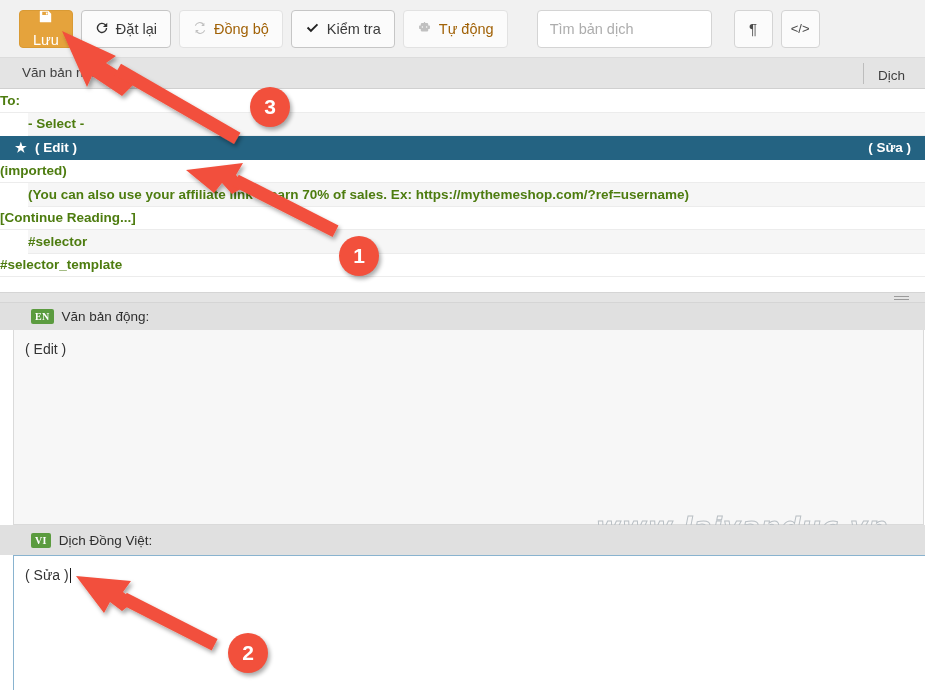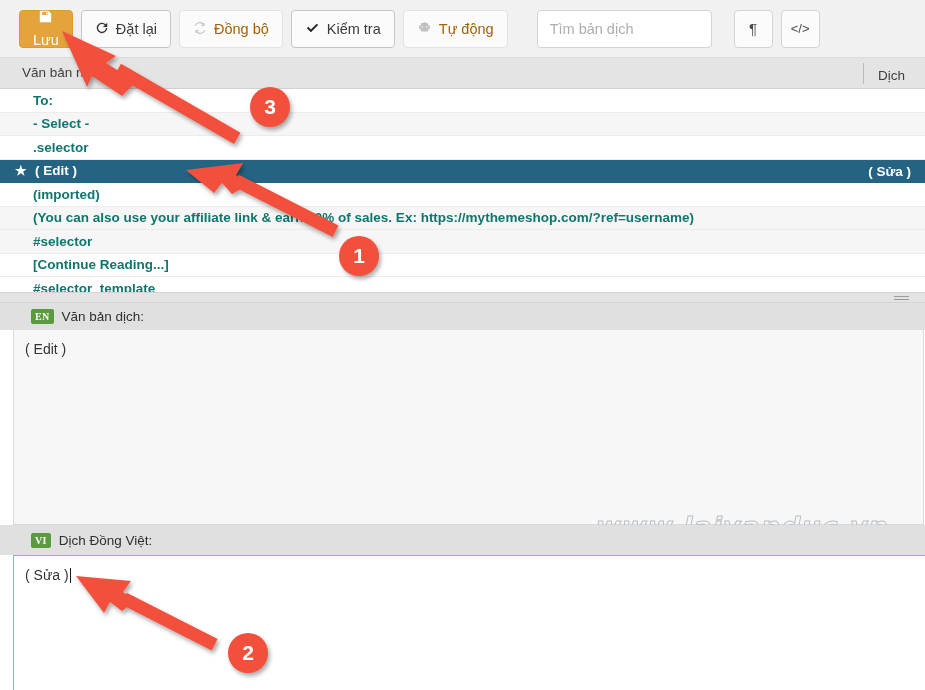"To:" .row { color: #0f766e -> #4d7c0f; padding-left: 33px -> none }
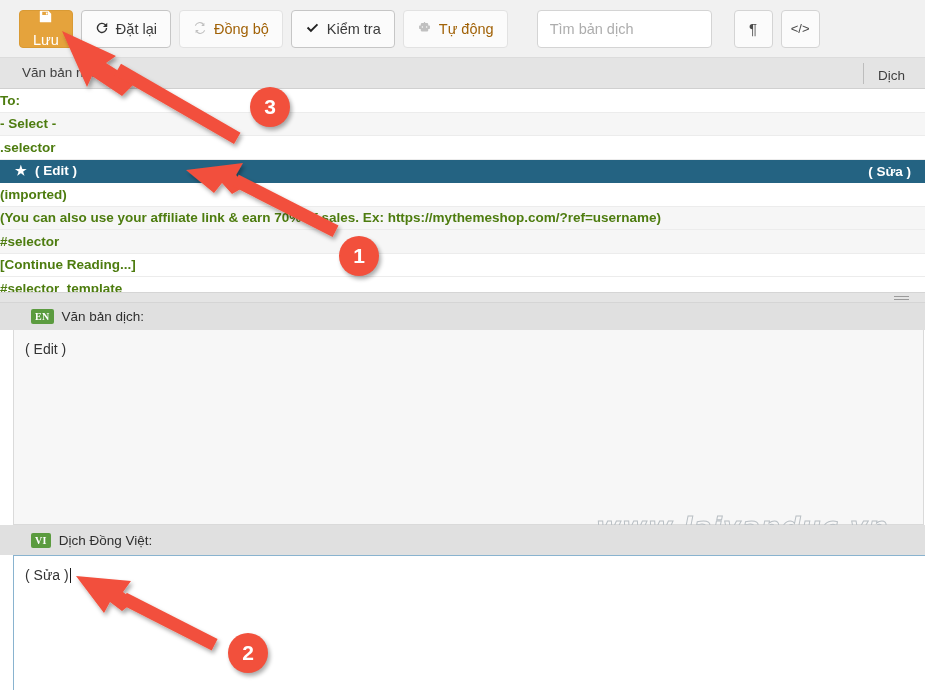"- Select -" .row.alt { margin-left: none -> 28px }
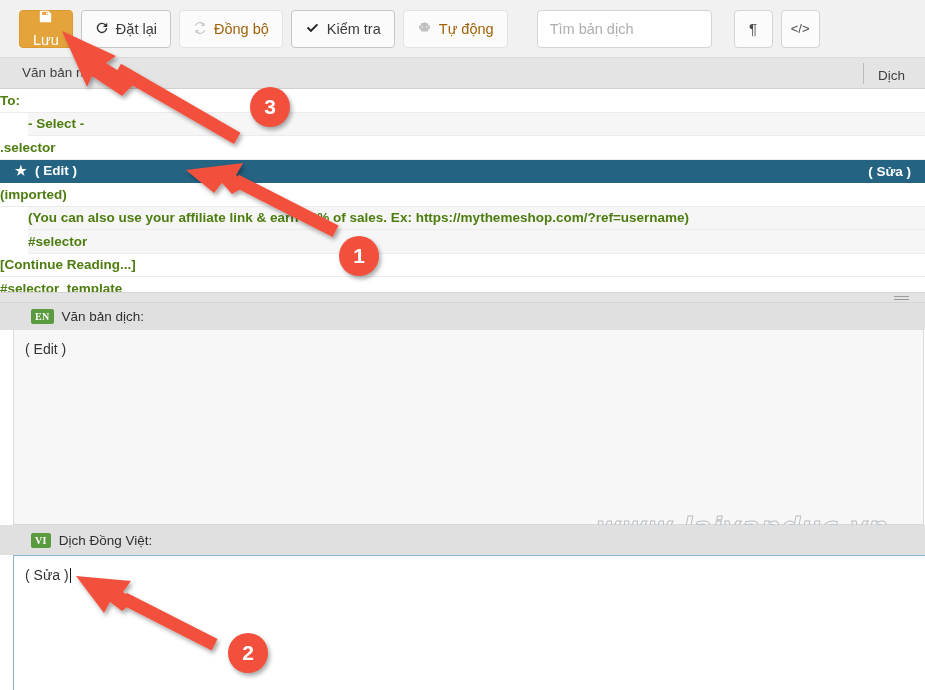".selector" div.row { html: <div> <span>.selector</span> </div> -> none }
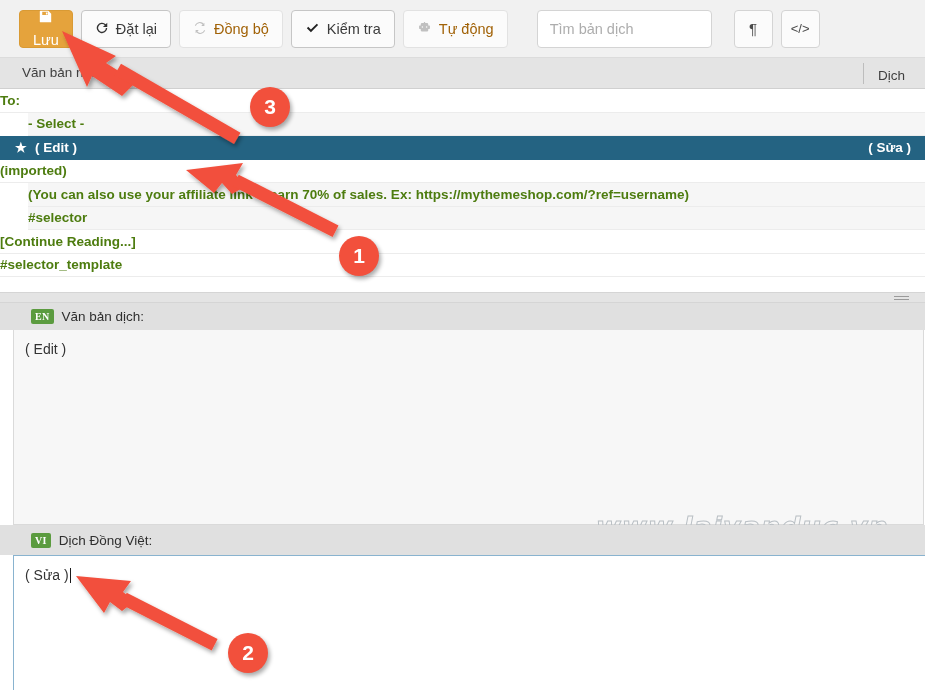"#selector" div.row { order: before "[Continue Reading...]" -> after "[Continue Reading...]" }
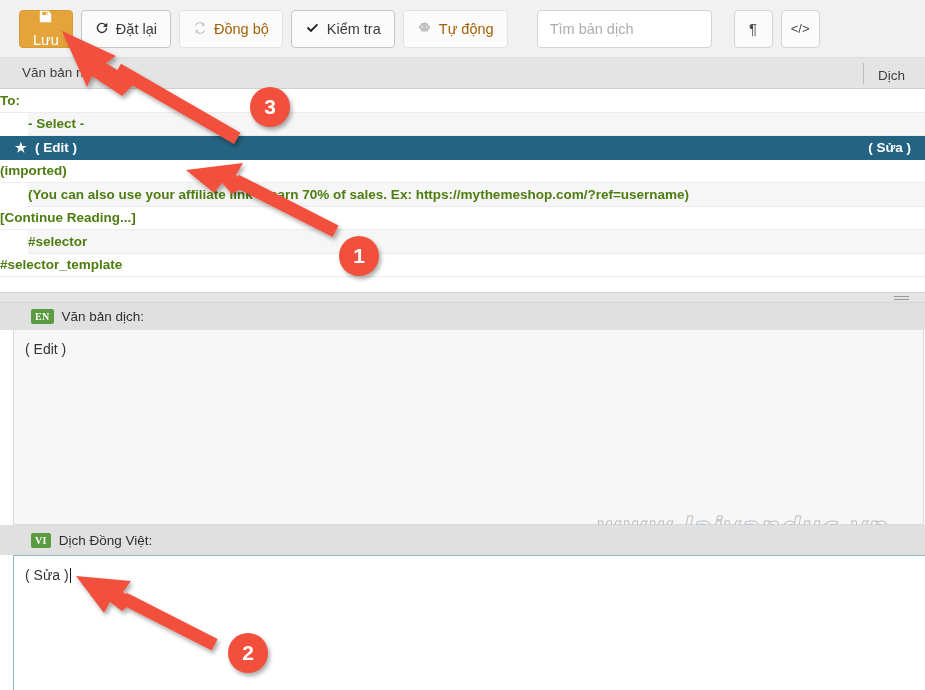"Văn bản dịch:" span { text: dịch -> động }
